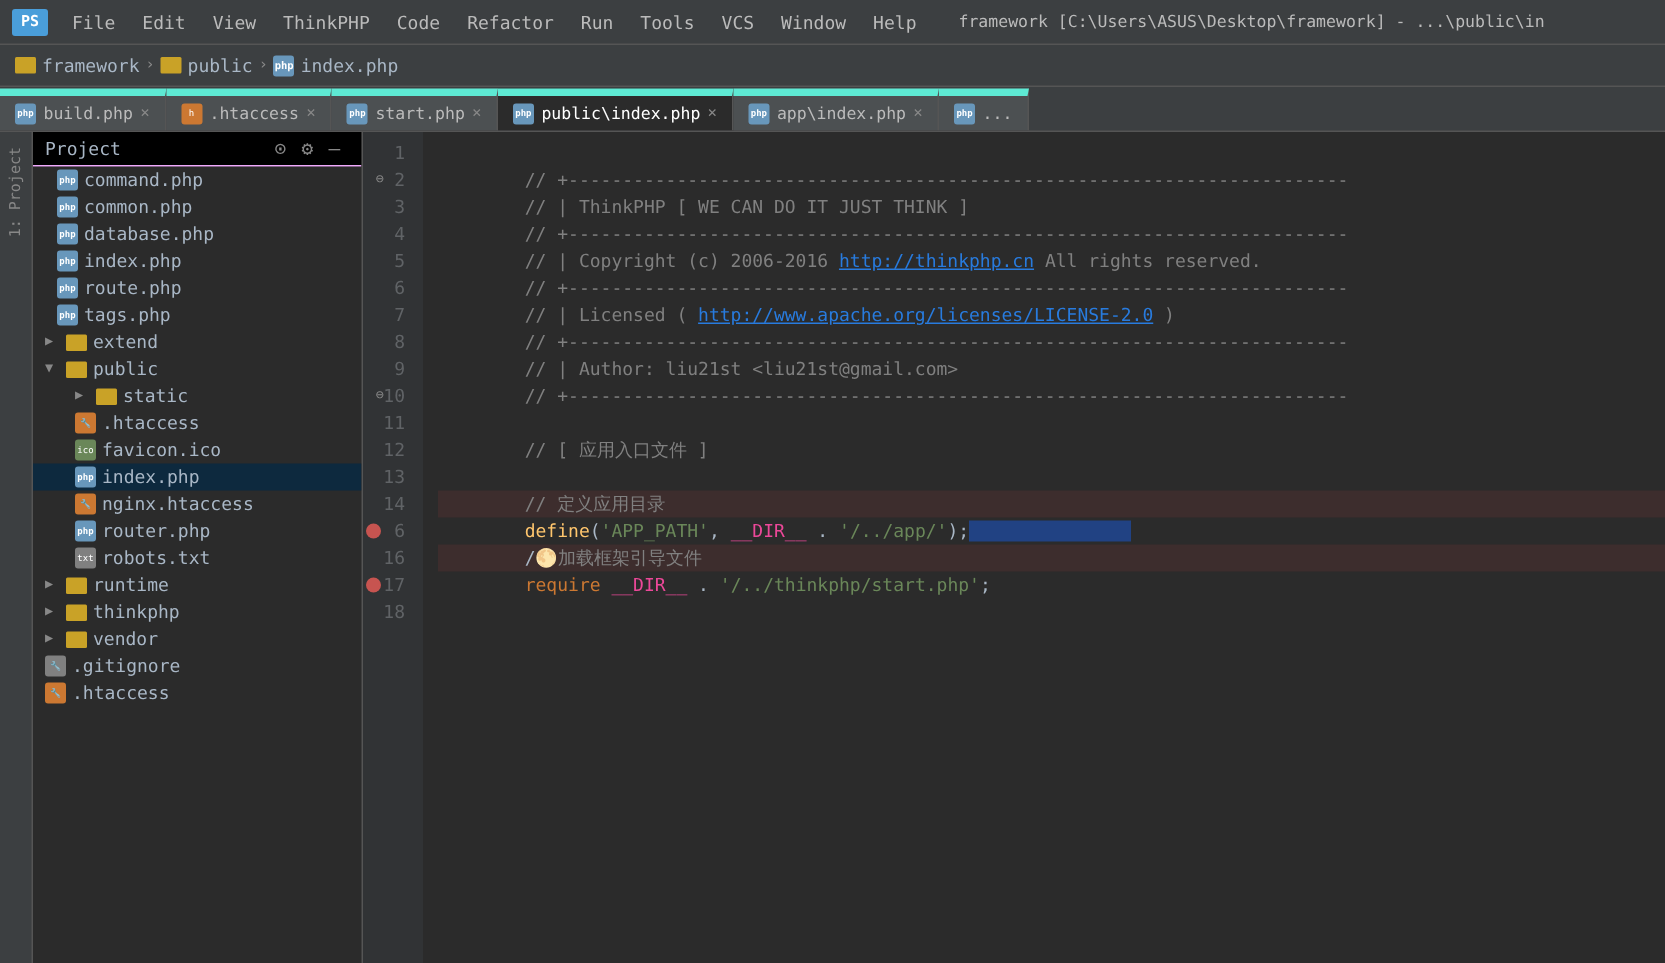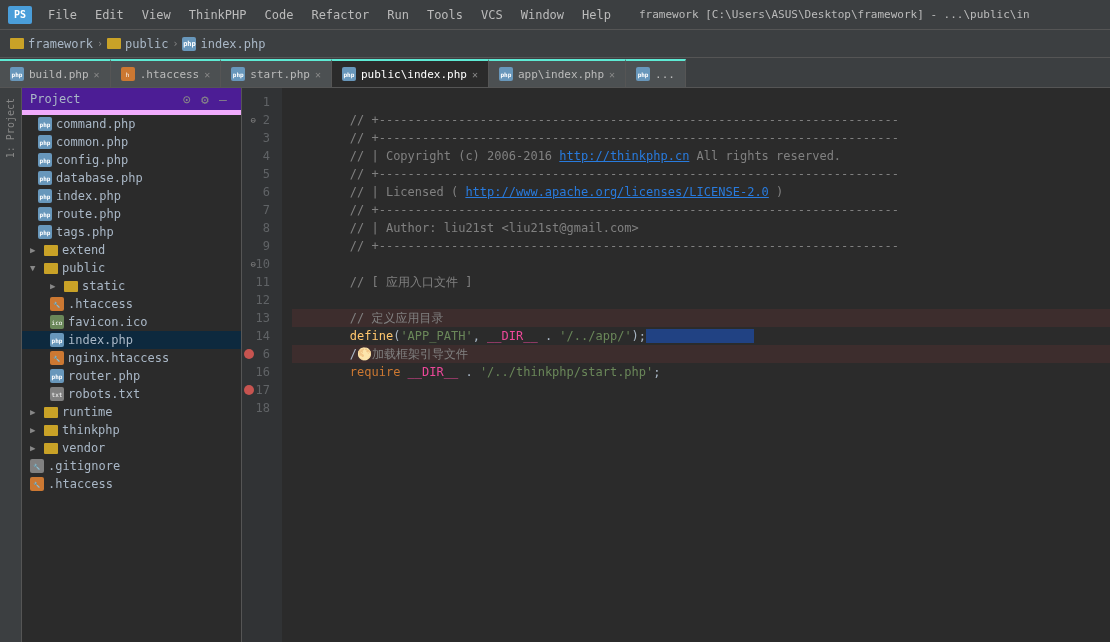"build.php" .tab { border-top: 2px solid #5eead4 -> 5px solid #5eead4 }
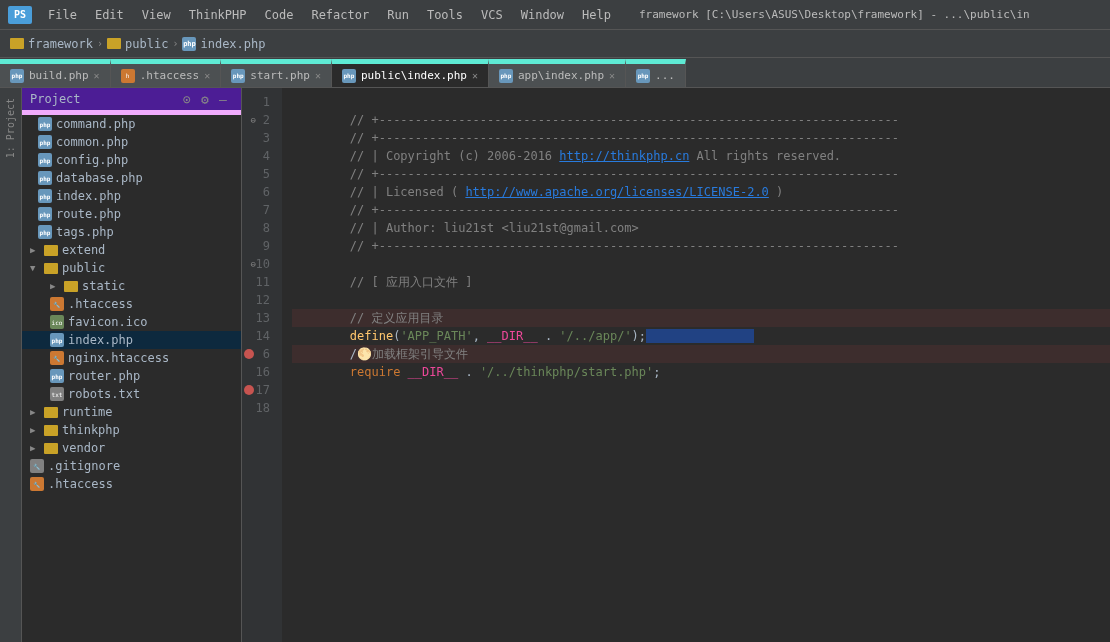"Project" #tree-header { background: #4c1d95 -> #000000; border-bottom: 5px solid #f0abfc -> 1px solid #f0abfc }
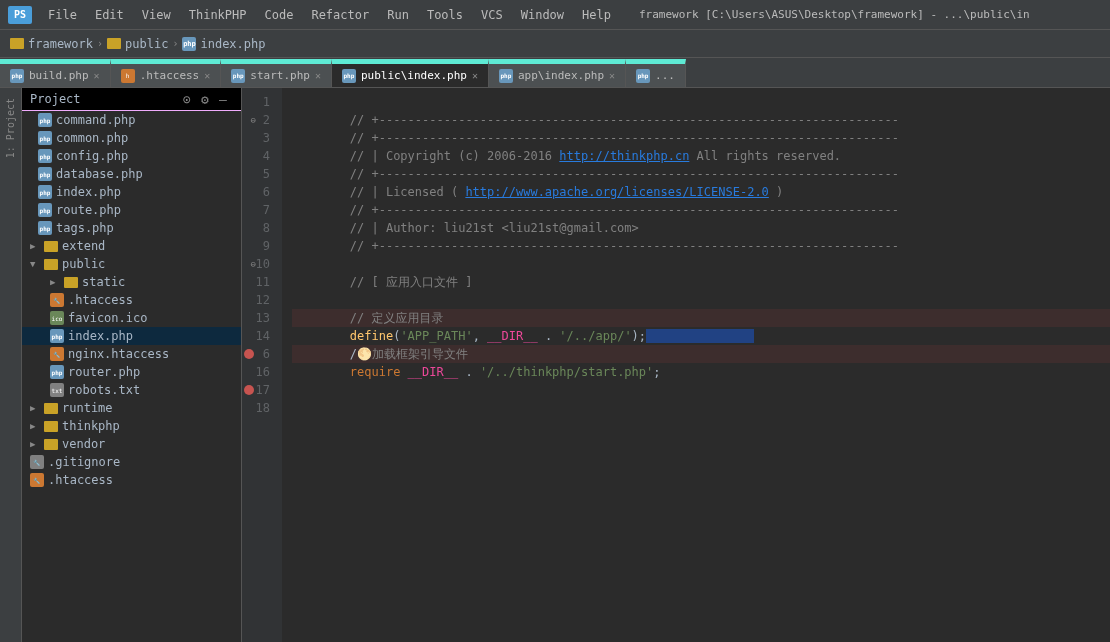"// | ThinkPHP [ WE" div.code-line { html: none -> <div> <span>// | ThinkPHP [ WE CAN DO IT JUST THINK ]</span> </div> }
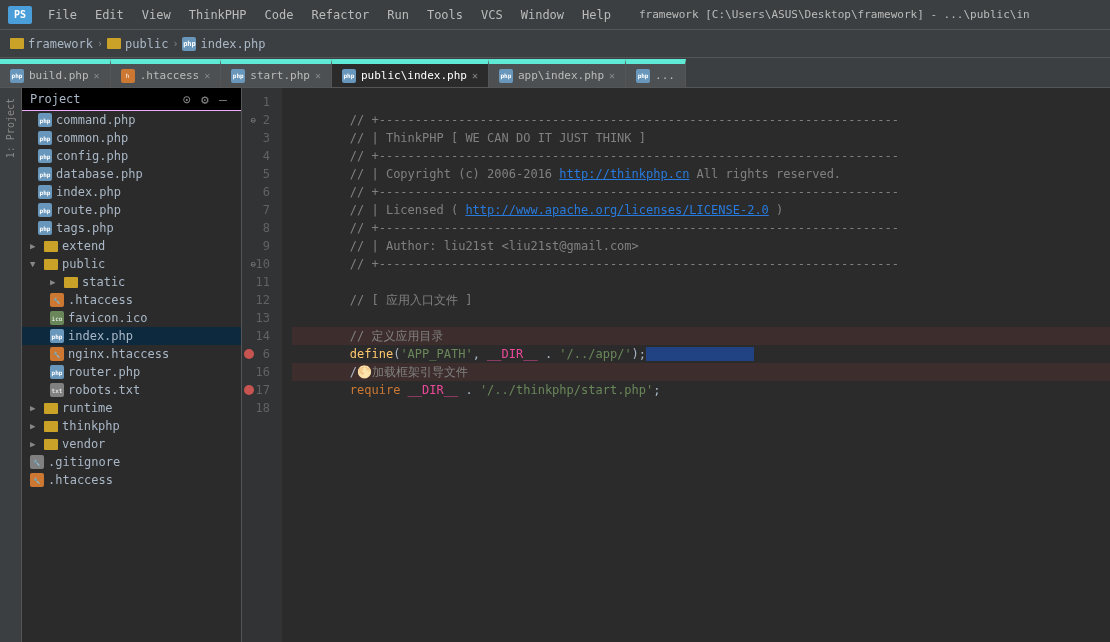"config.php" div.tree-item { html: <div> <span>php</span> <span>config.php</span> </div> -> none }
